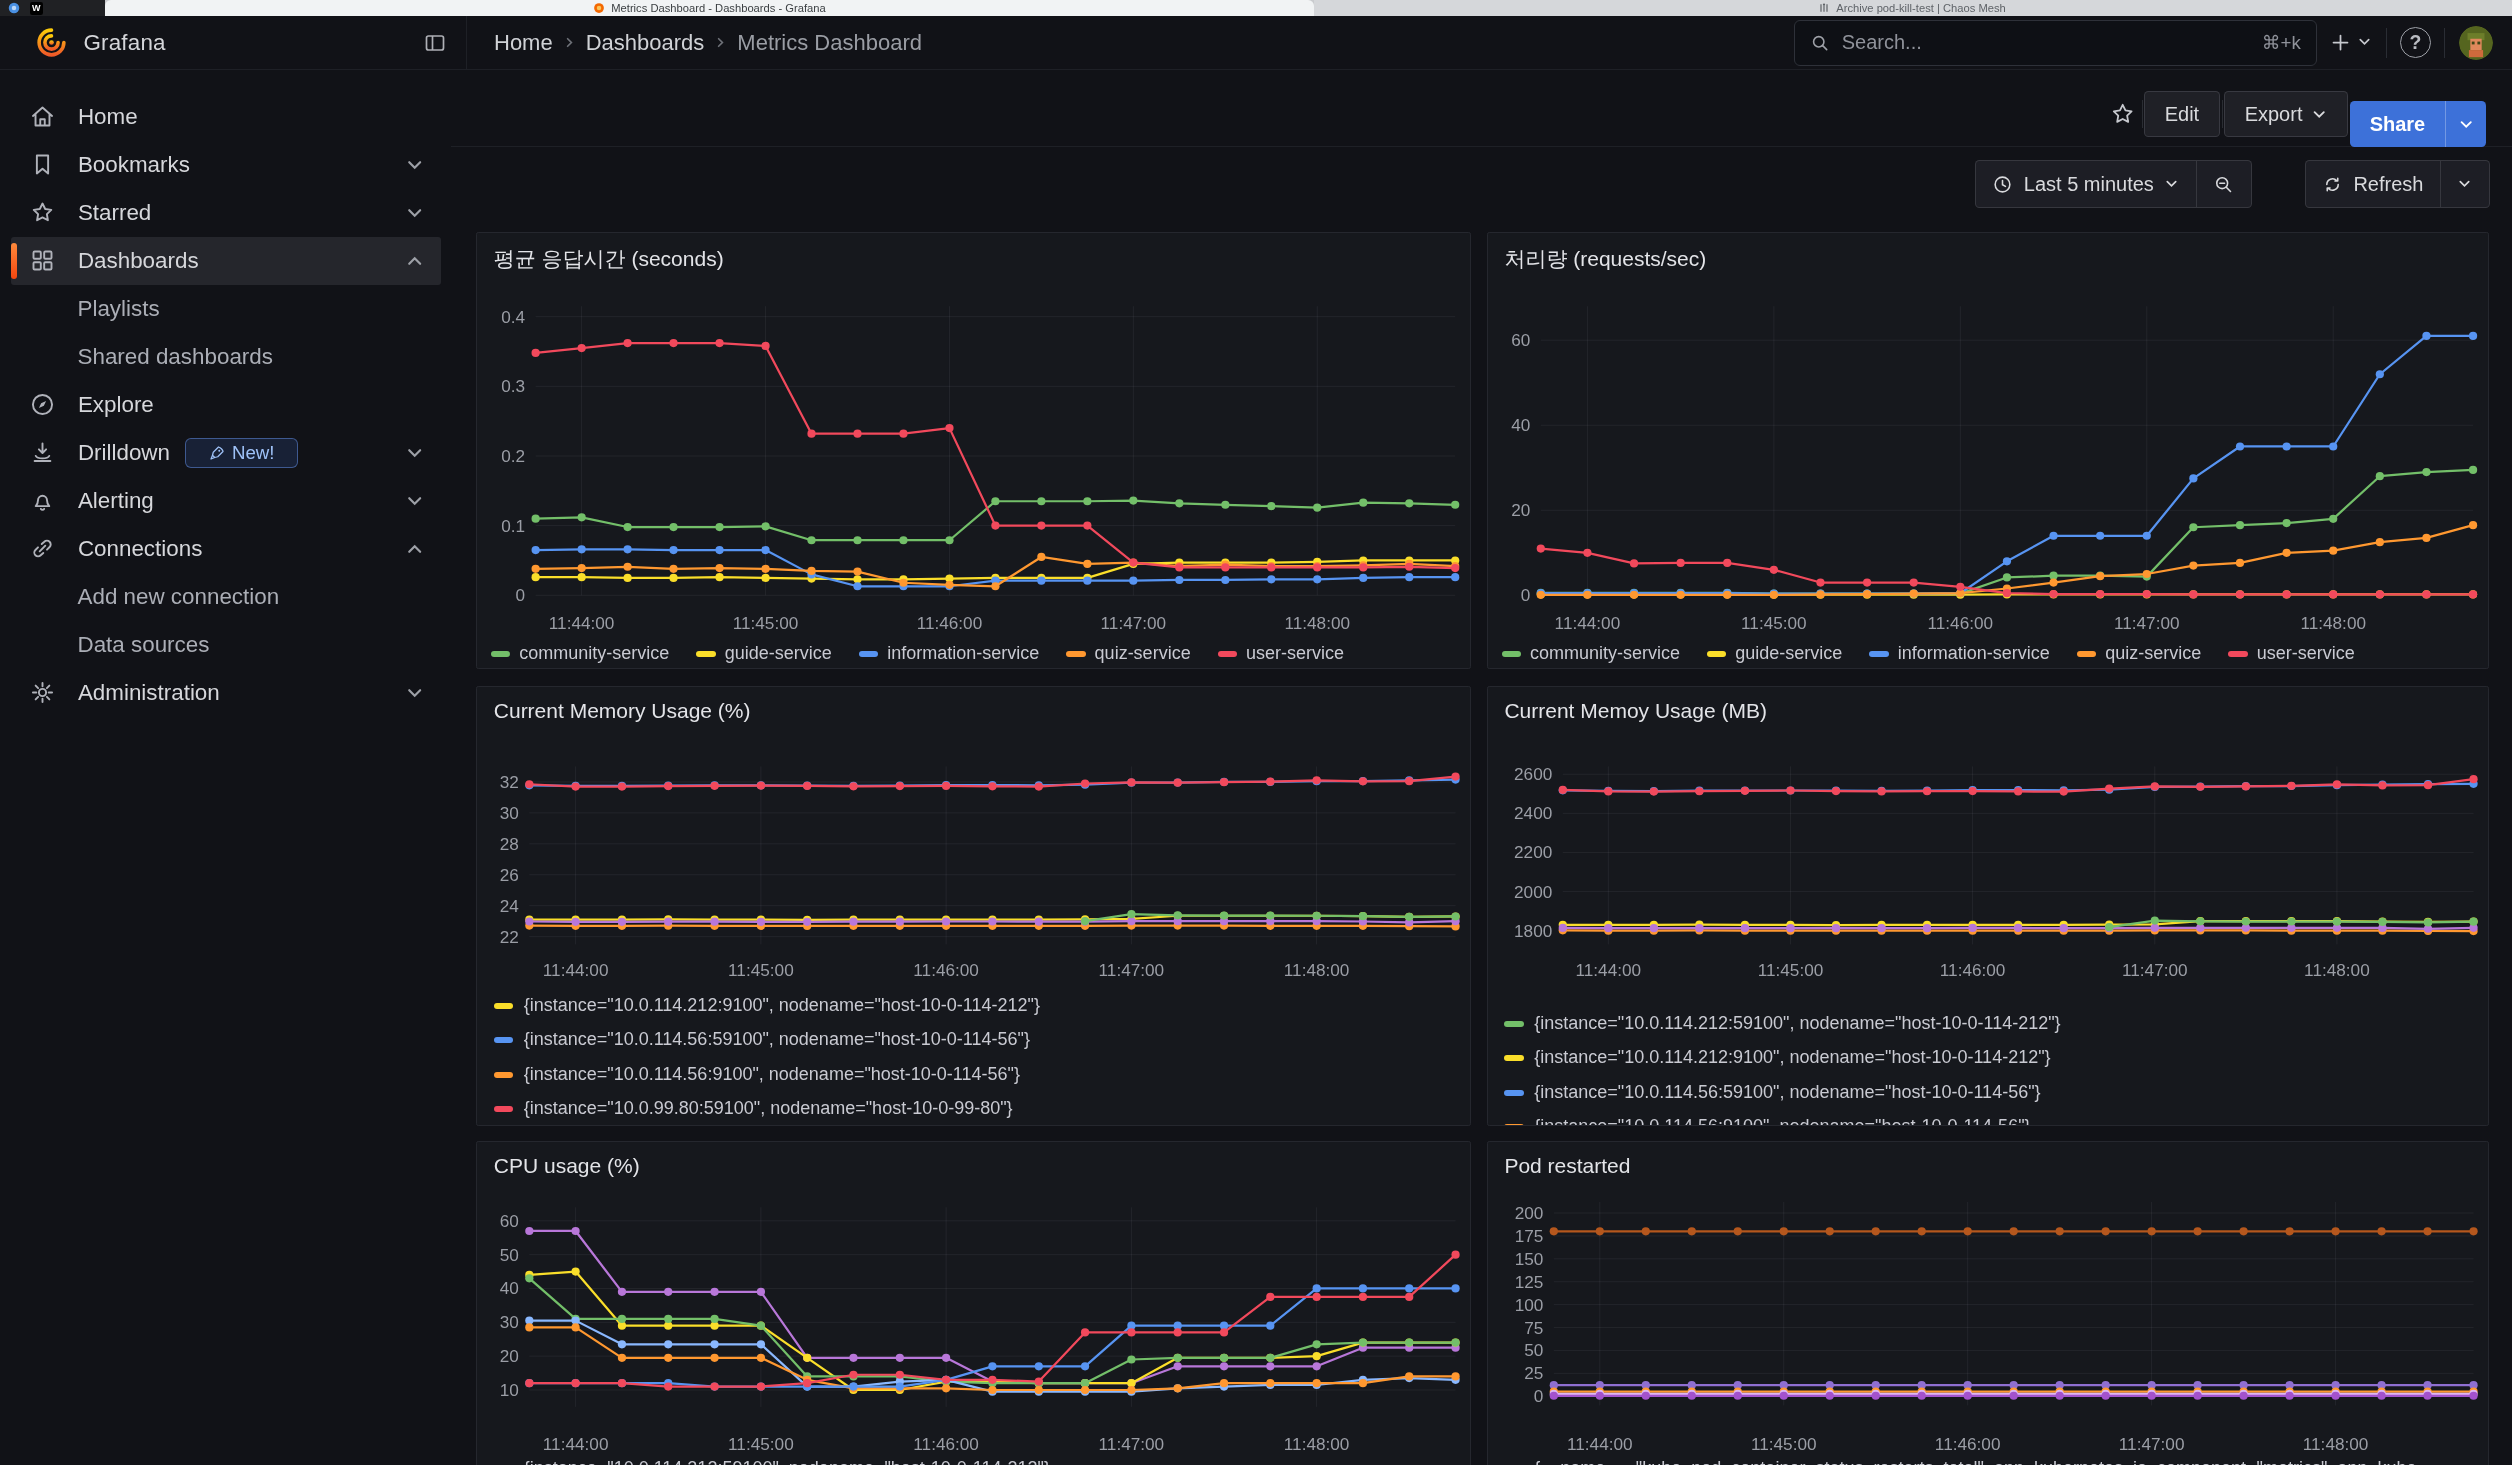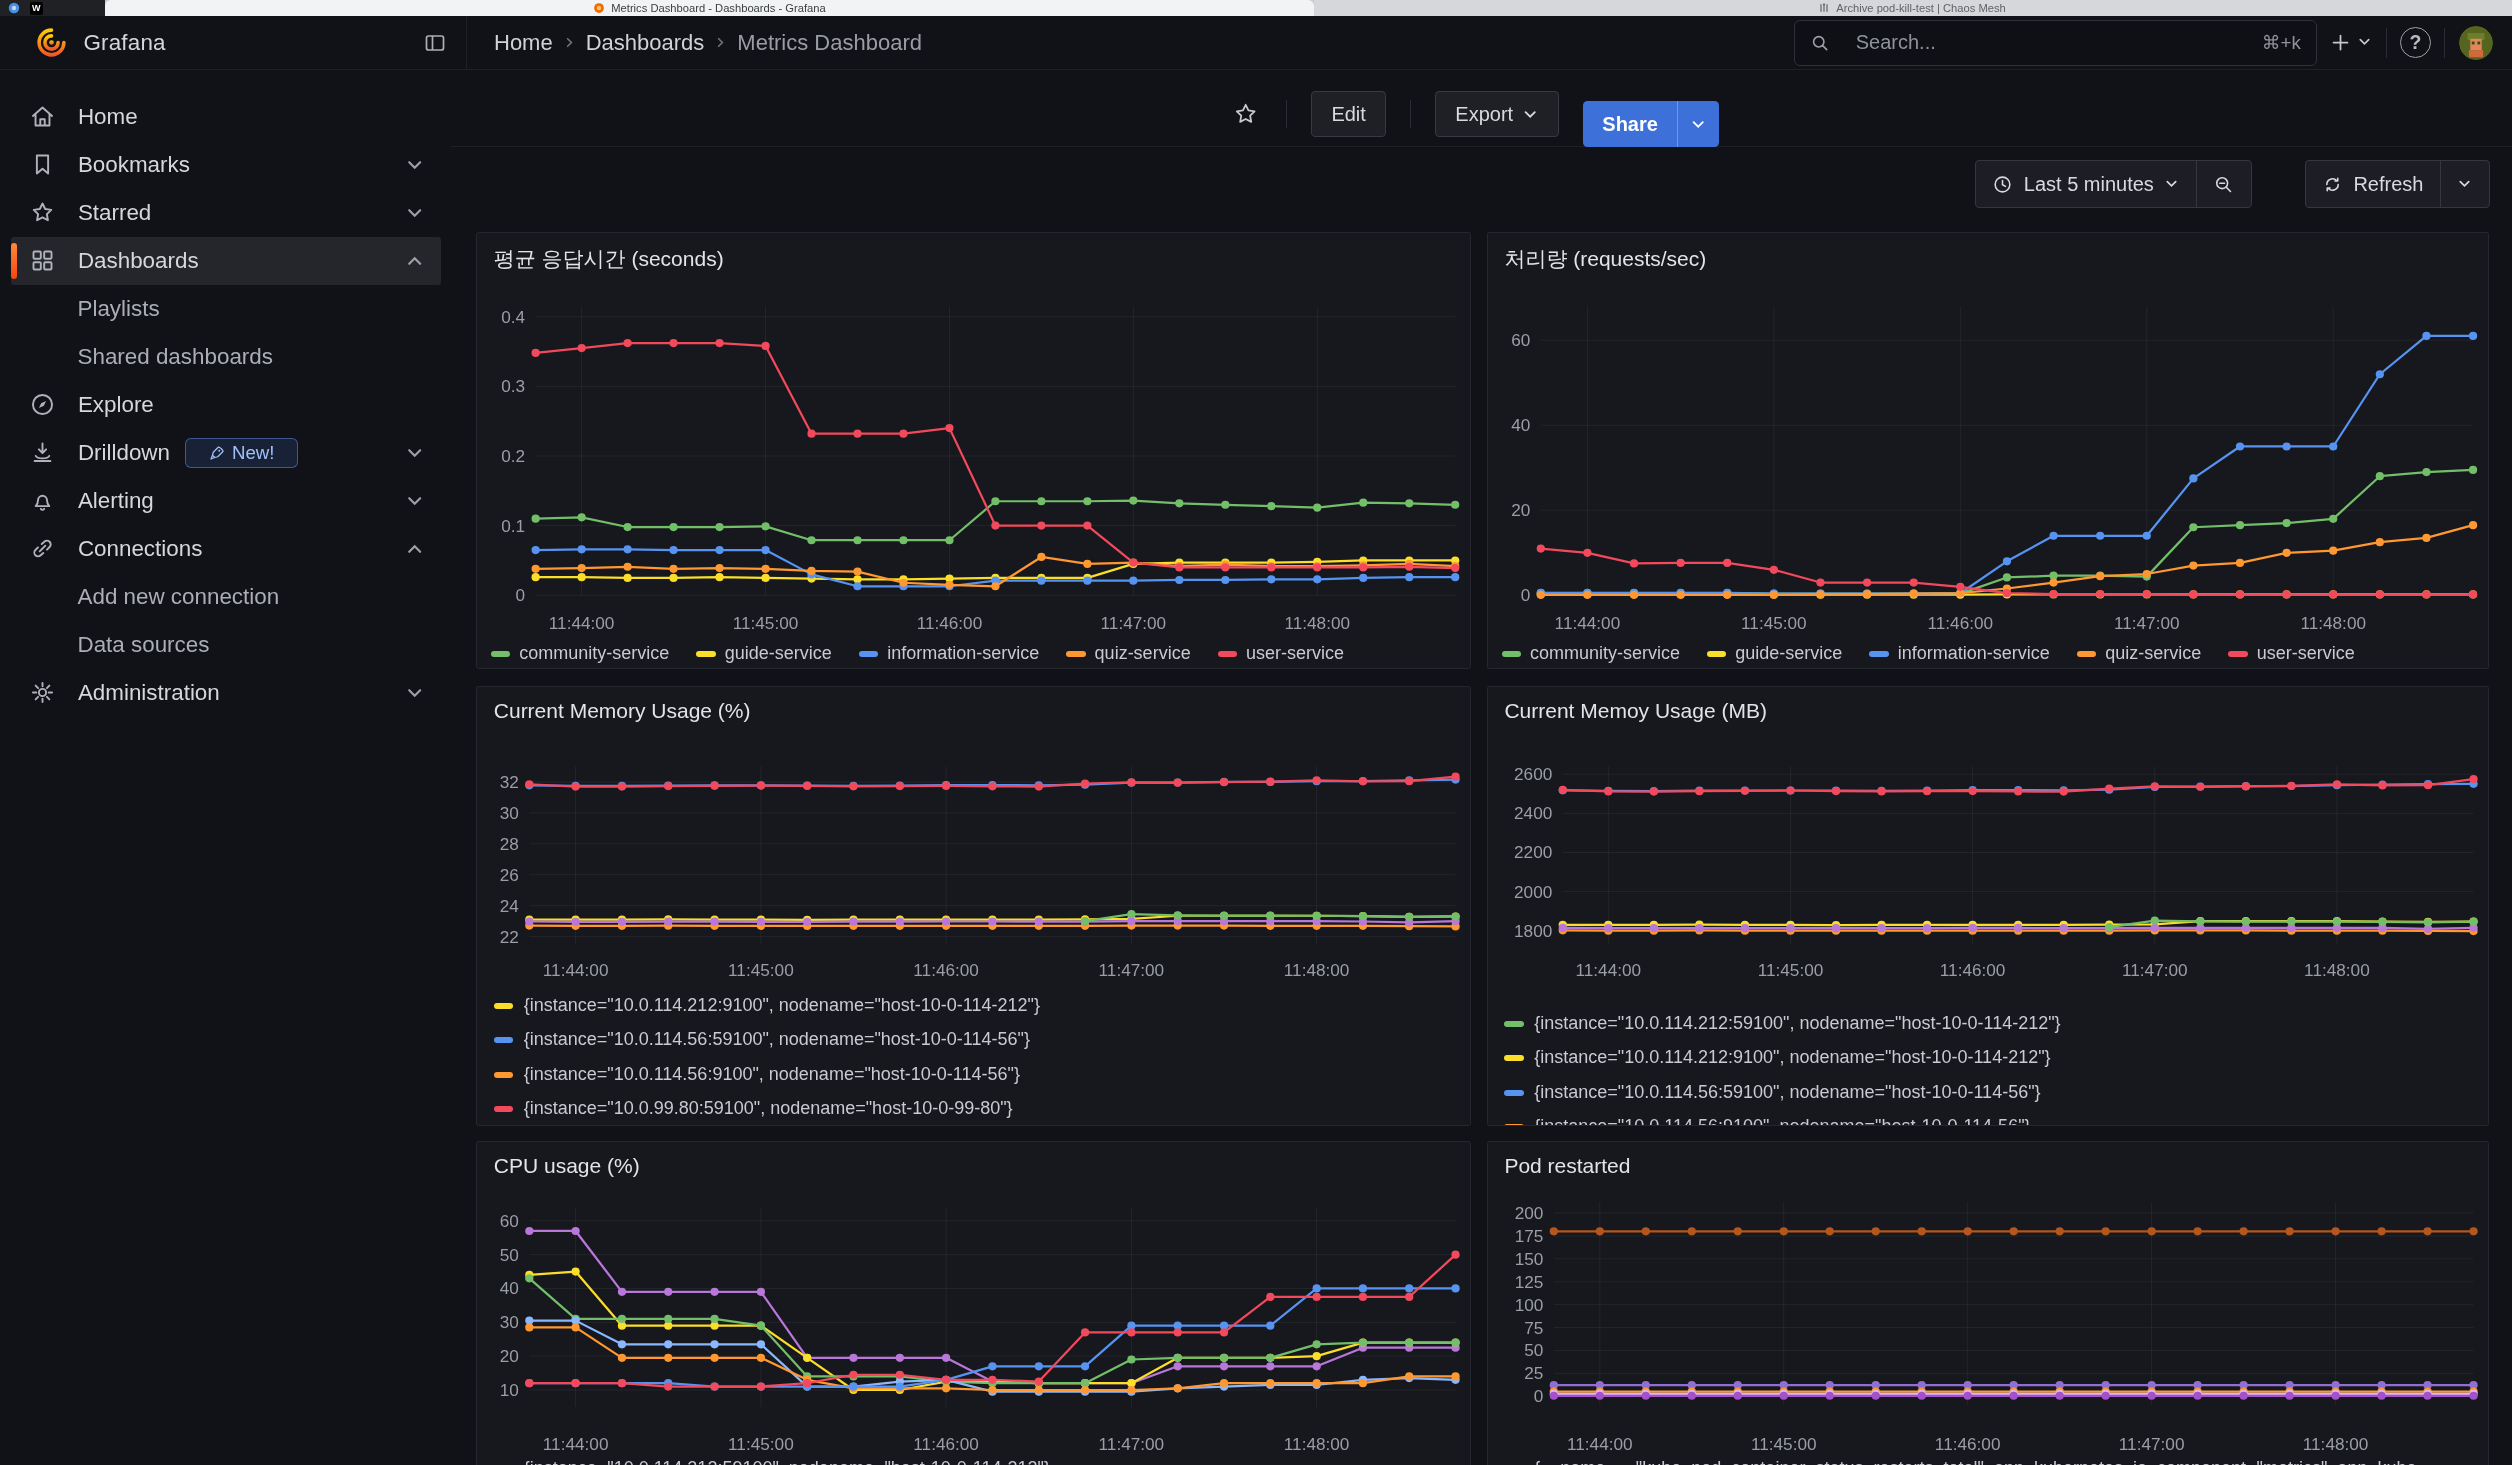"Search..." .searchbox { gap: 26px -> 12px }
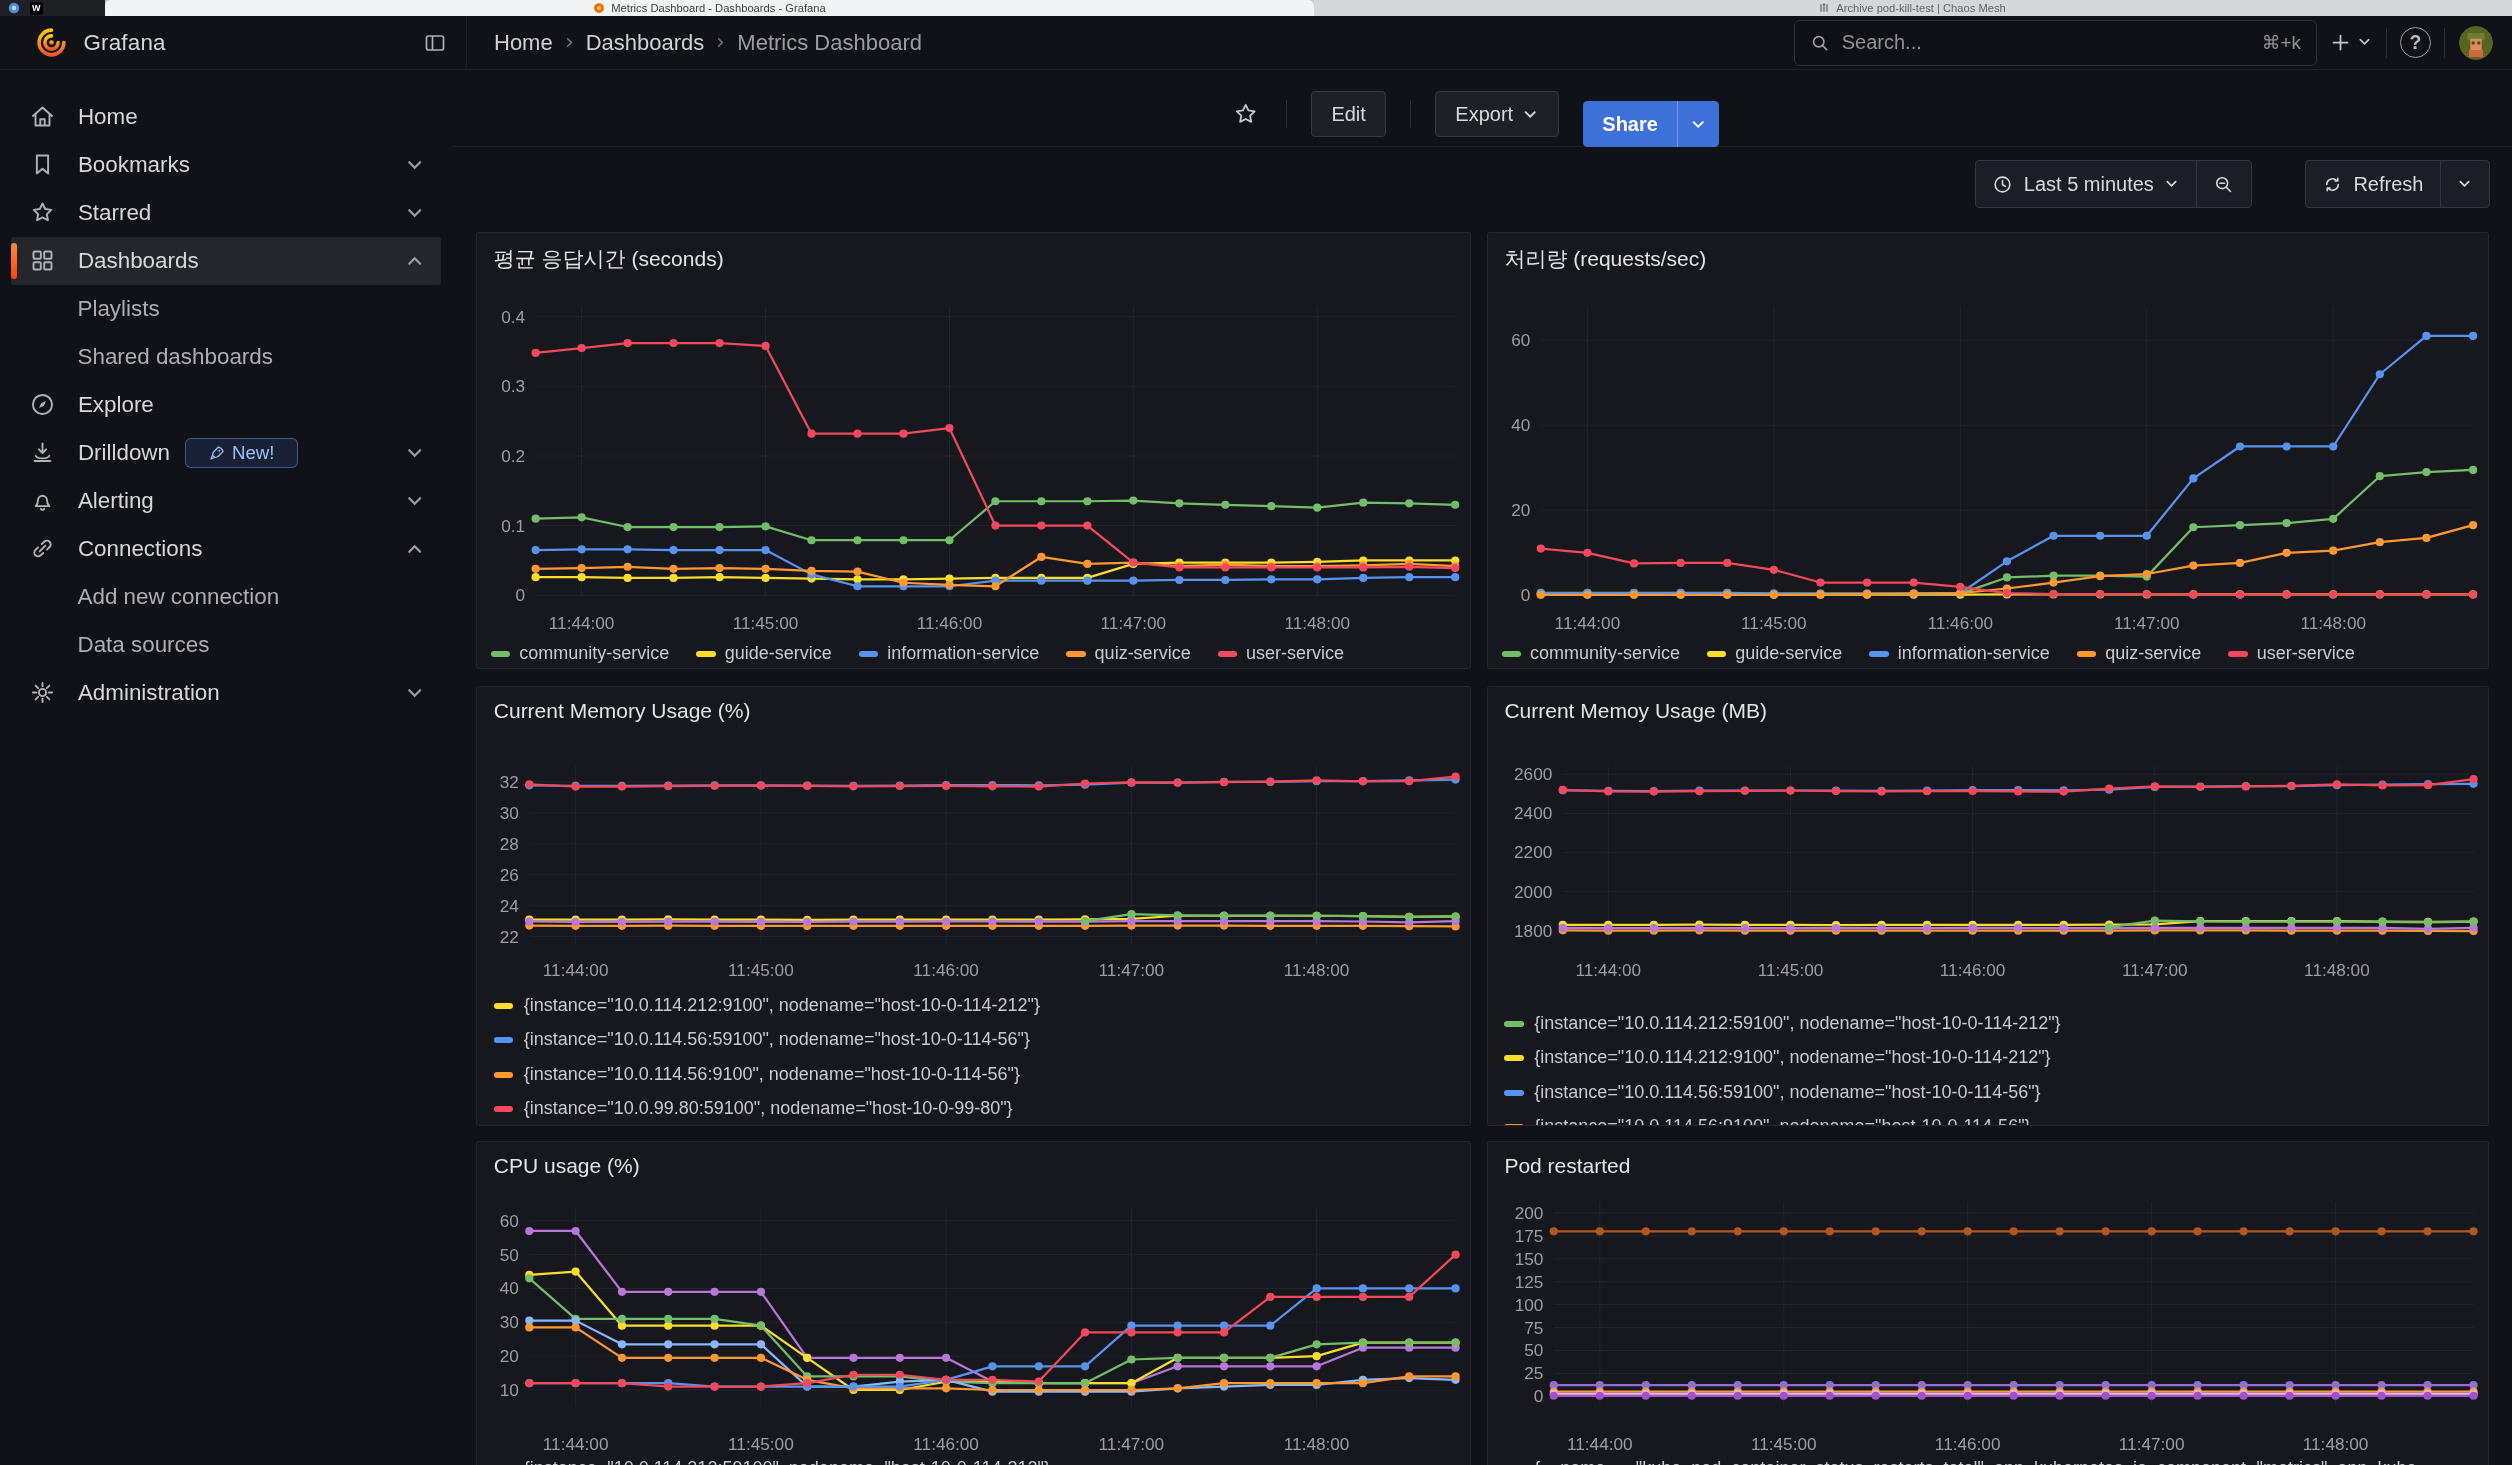"Edit" .dash-toolbar { gap: 24px -> 2px; justify-content: center -> flex-end; padding-right: 15px -> 26px }
